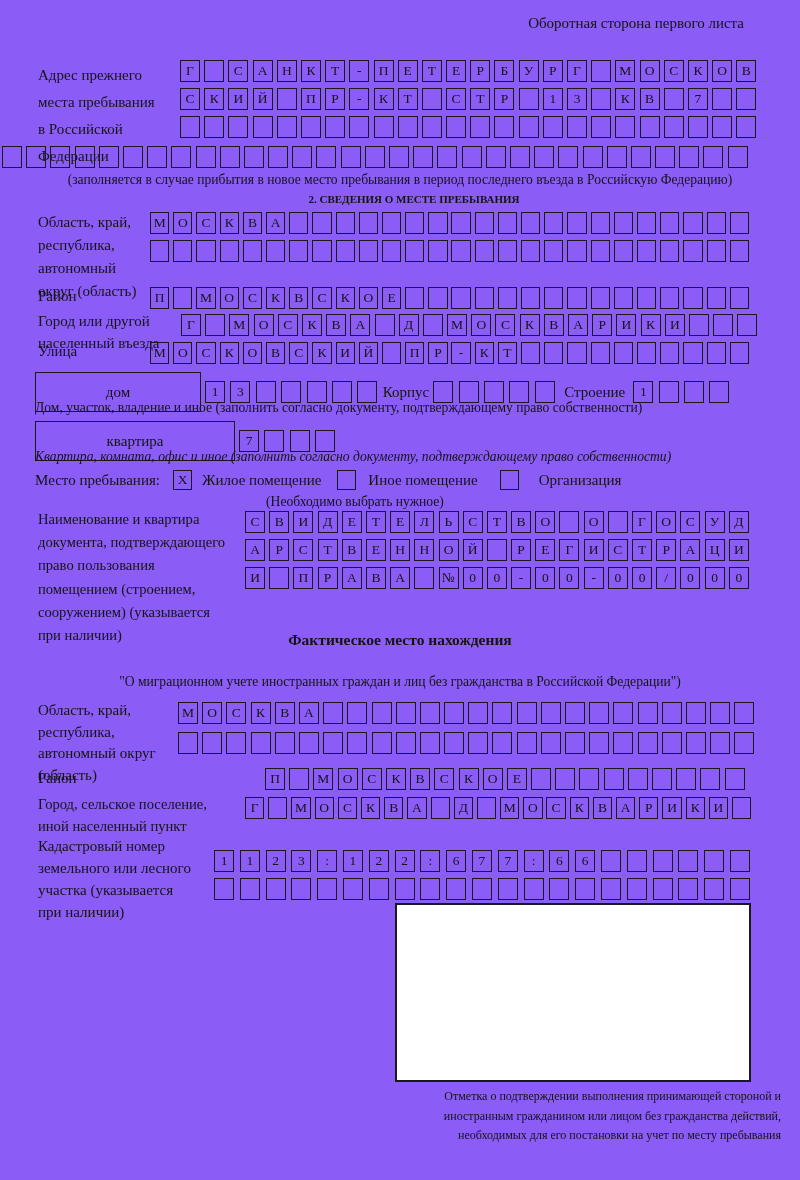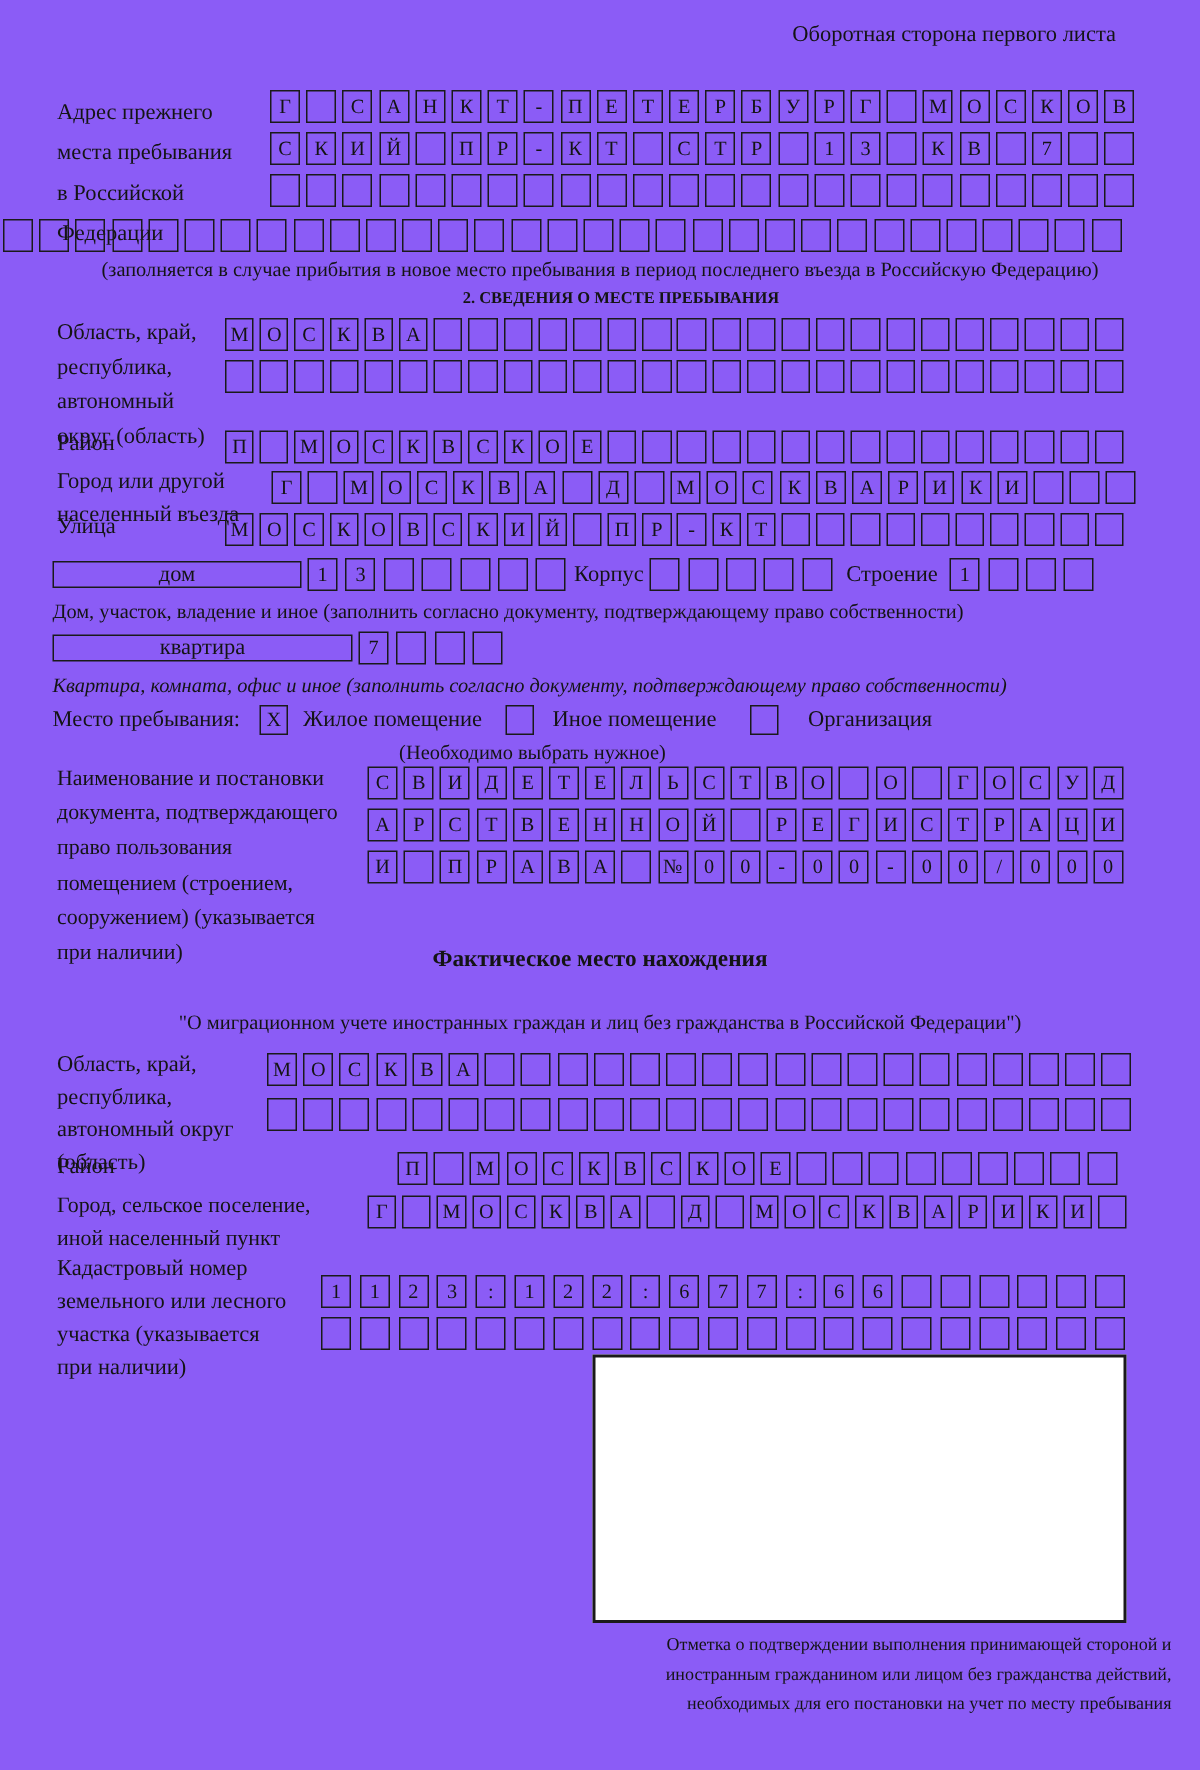"дом" .labelbox { height: 18px -> 40px }
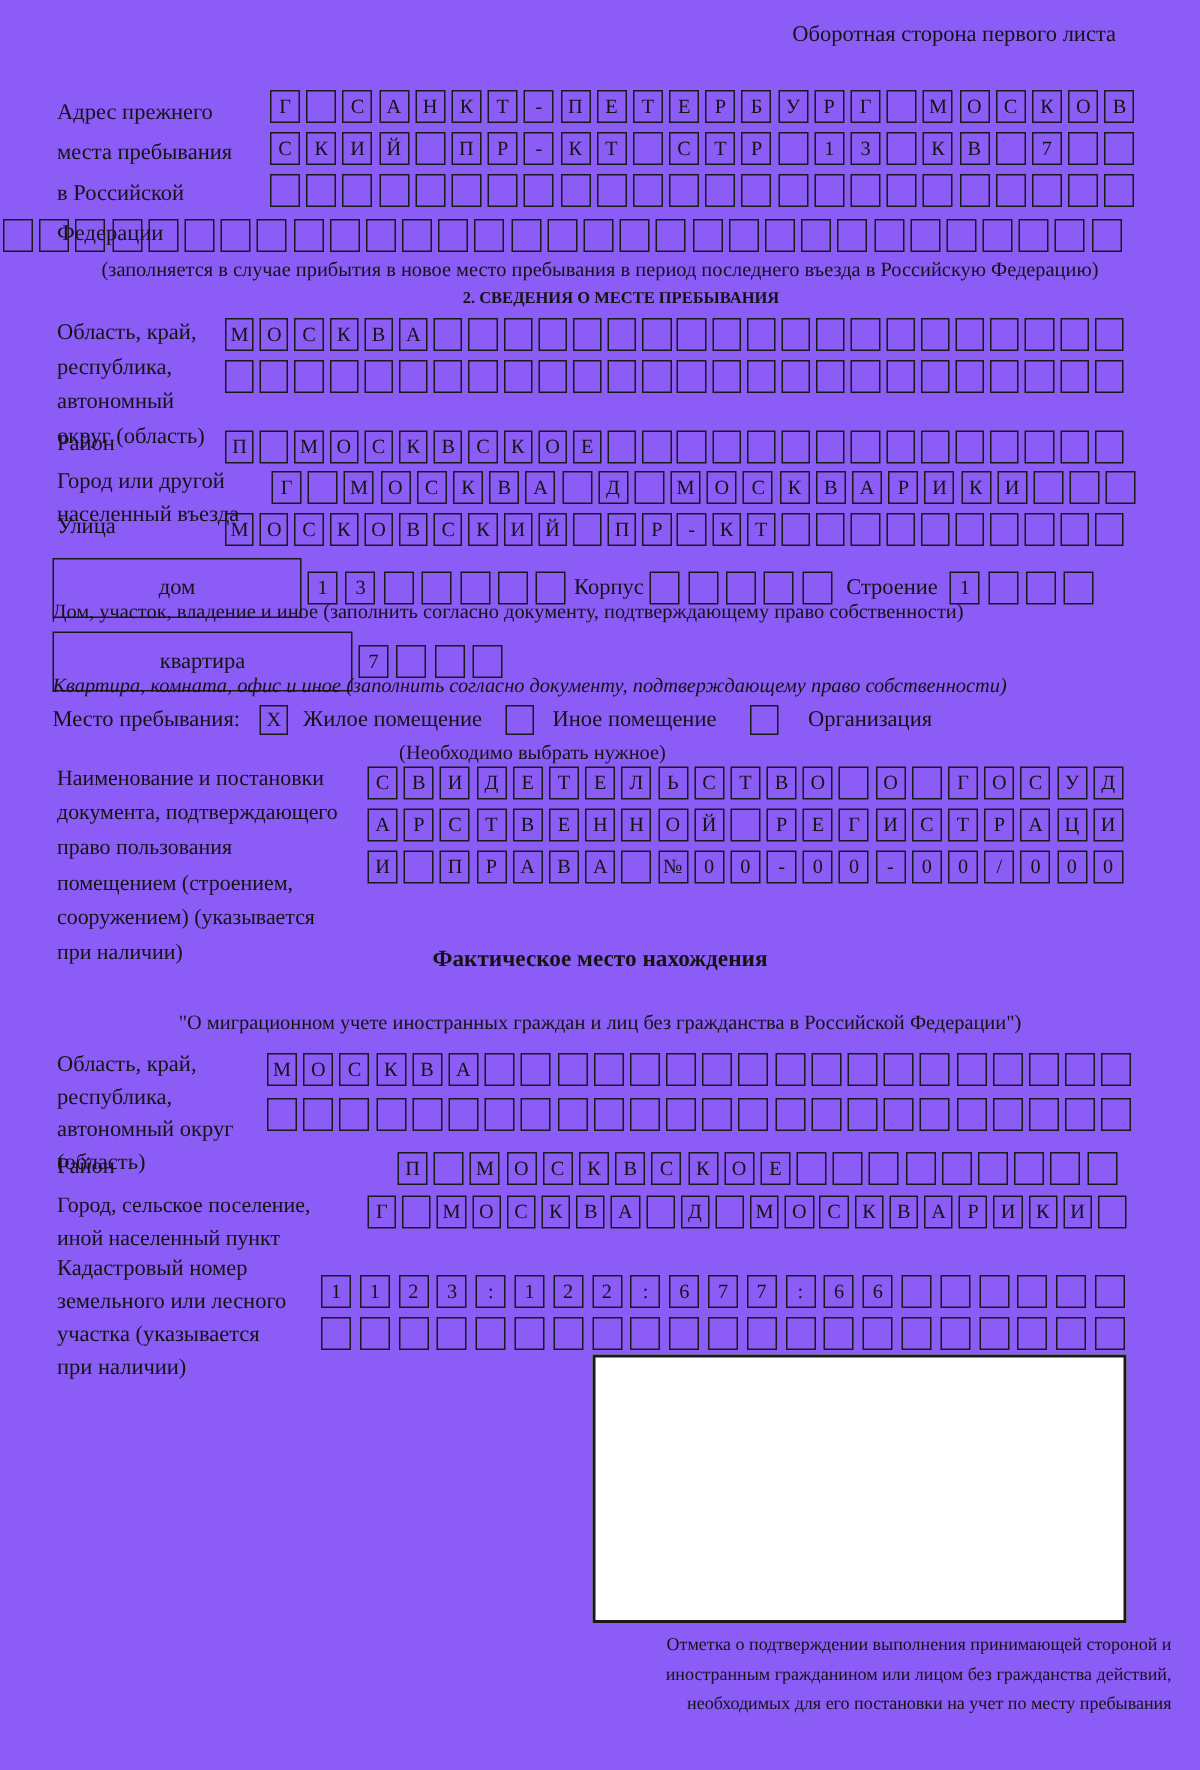"Наименование и постановки" div { text: постановки -> квартира }
